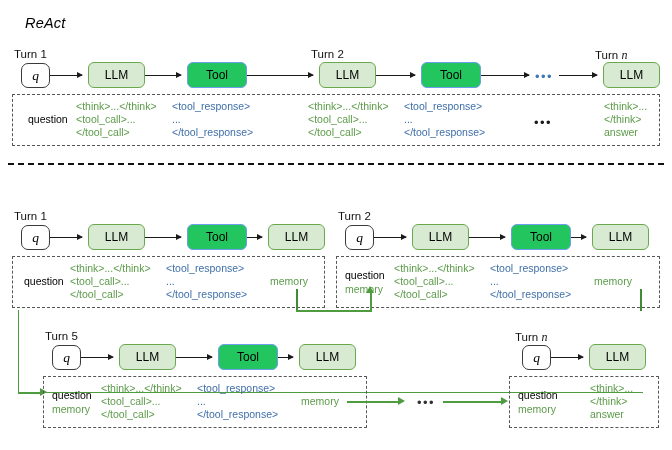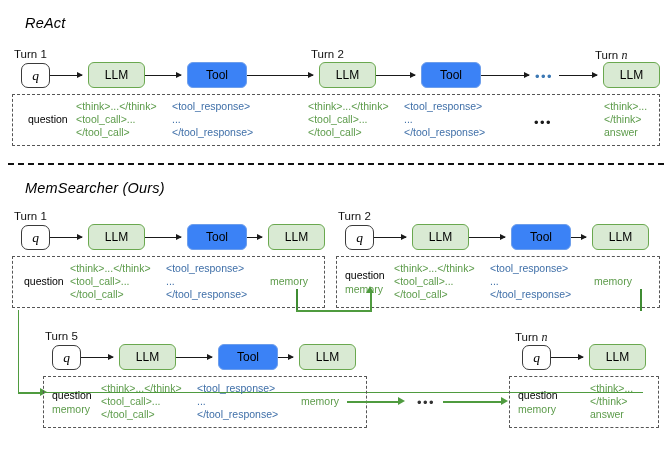"Tool" .node.tool { background: #3b82f6 -> #22c55e }
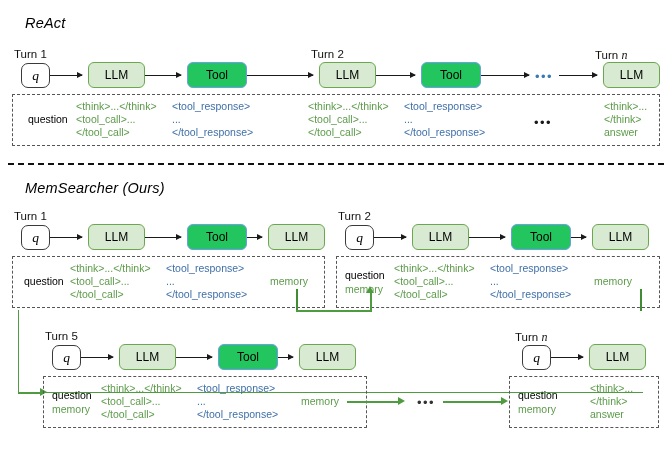"MemSearcher (Ours)" div.sec-title { html: <div>MemSearcher (Ours)</div> -> none }
